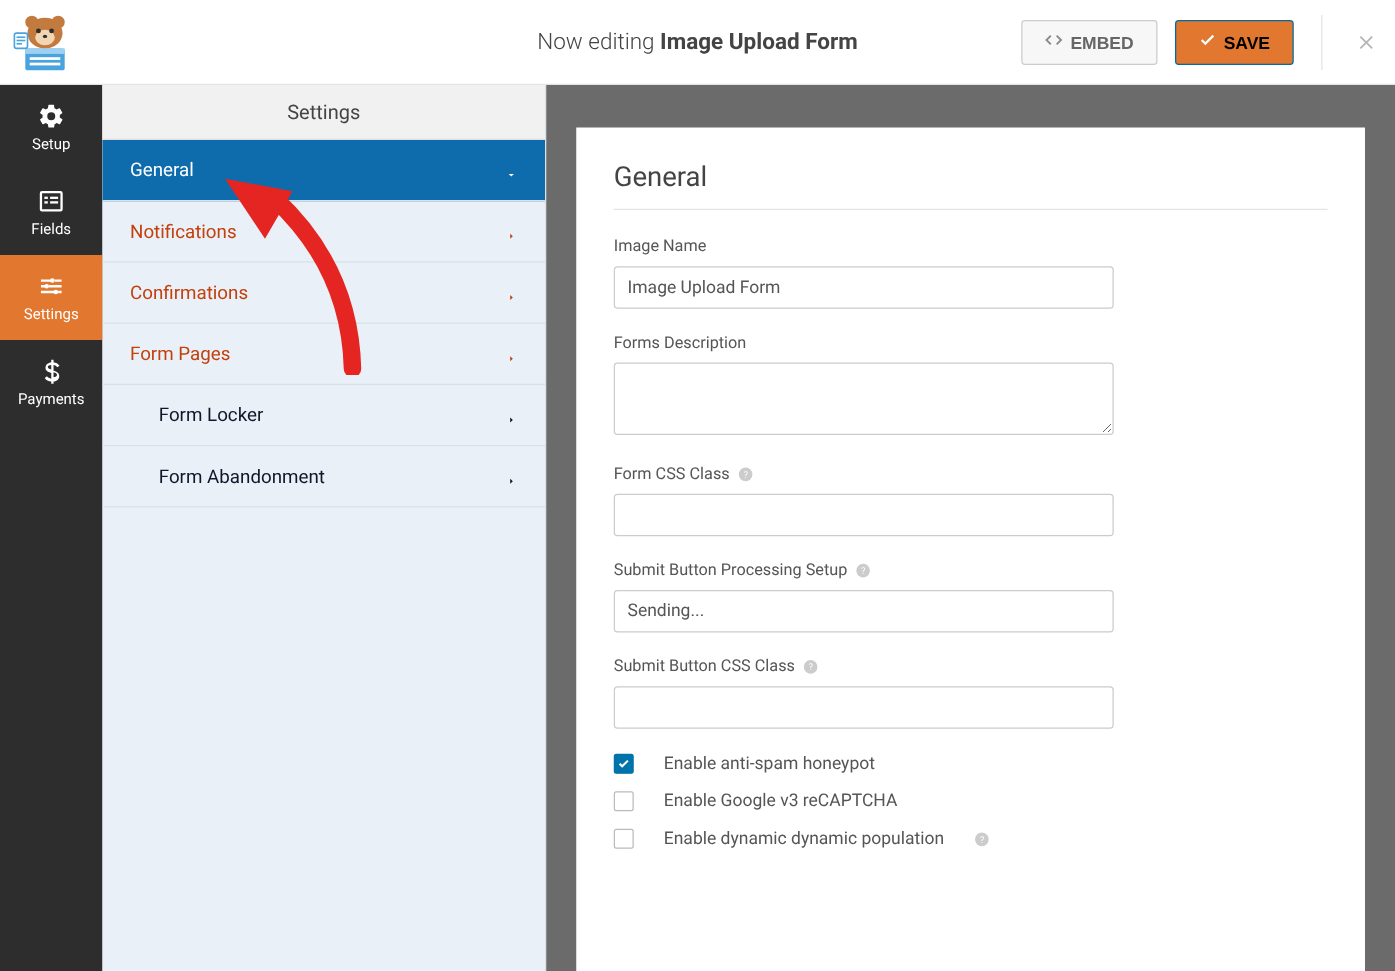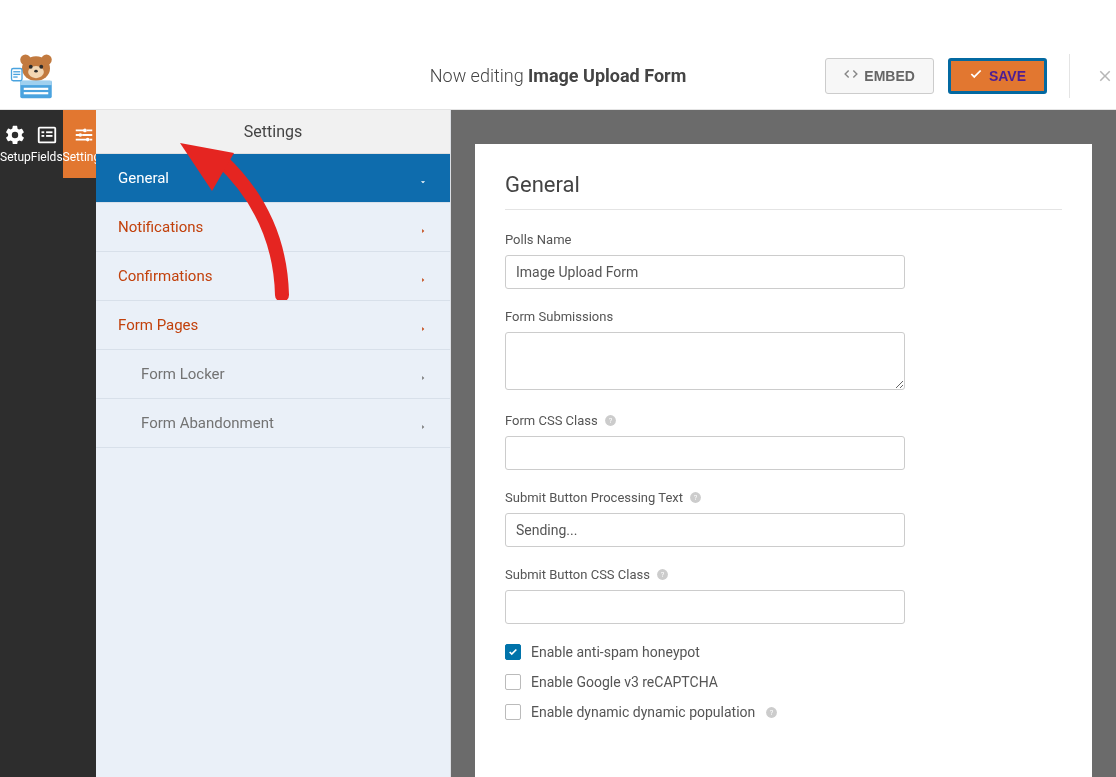"Now editing Image Upload Form" .topbar { margin-top: 42px -> none; padding: 0 2px 0 8px -> 0 14px 0 8px }
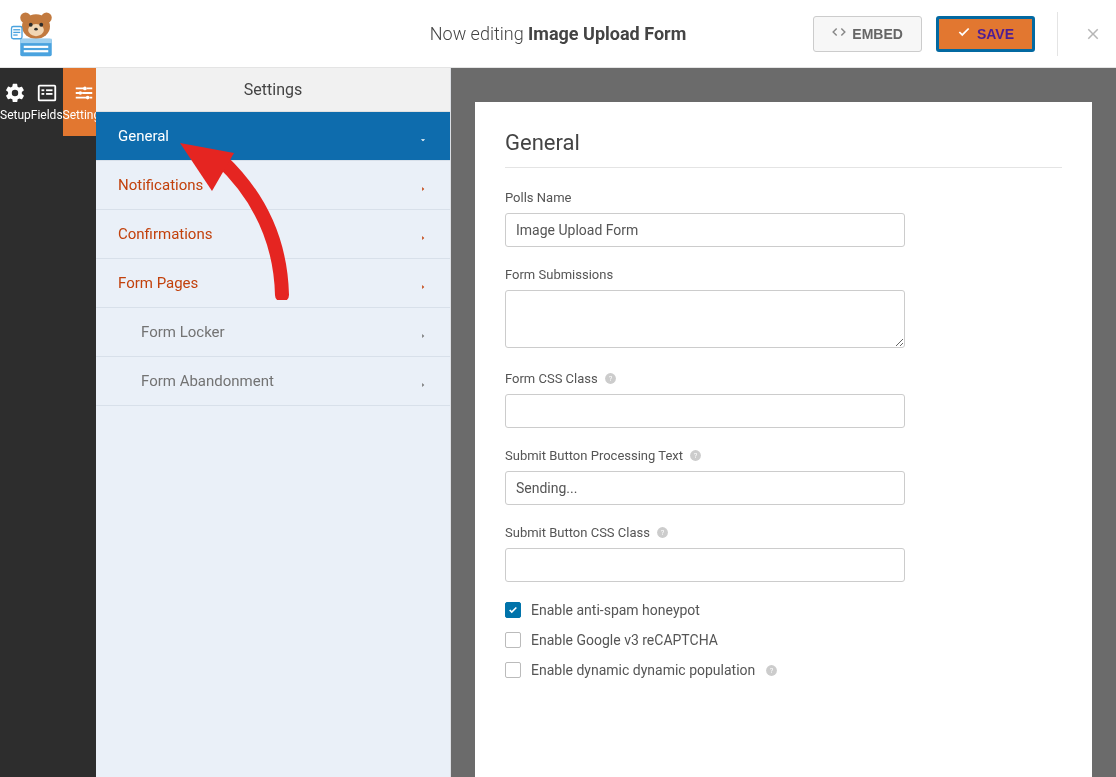"SAVE" .btn-save { border: 3px solid #0369a1 -> 1px solid #0369a1; color: #4c1d95 -> #000000 }
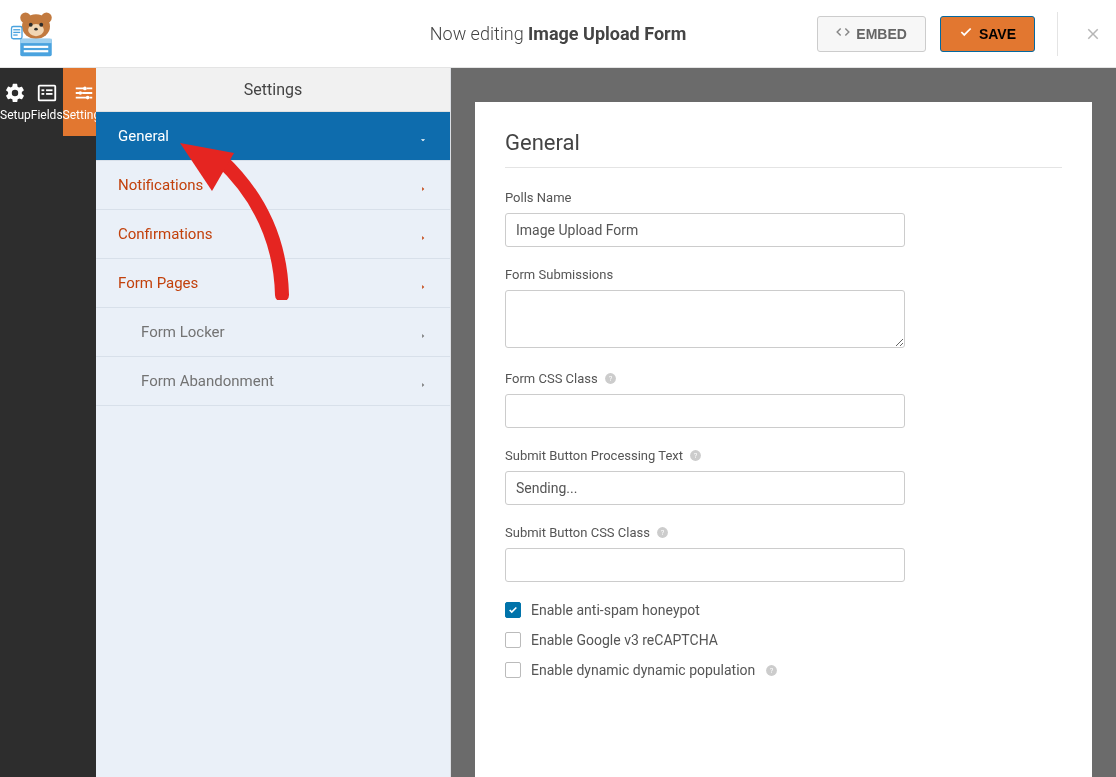"Setup" .navrail { flex-direction: none -> column; width: 96px -> 82px }
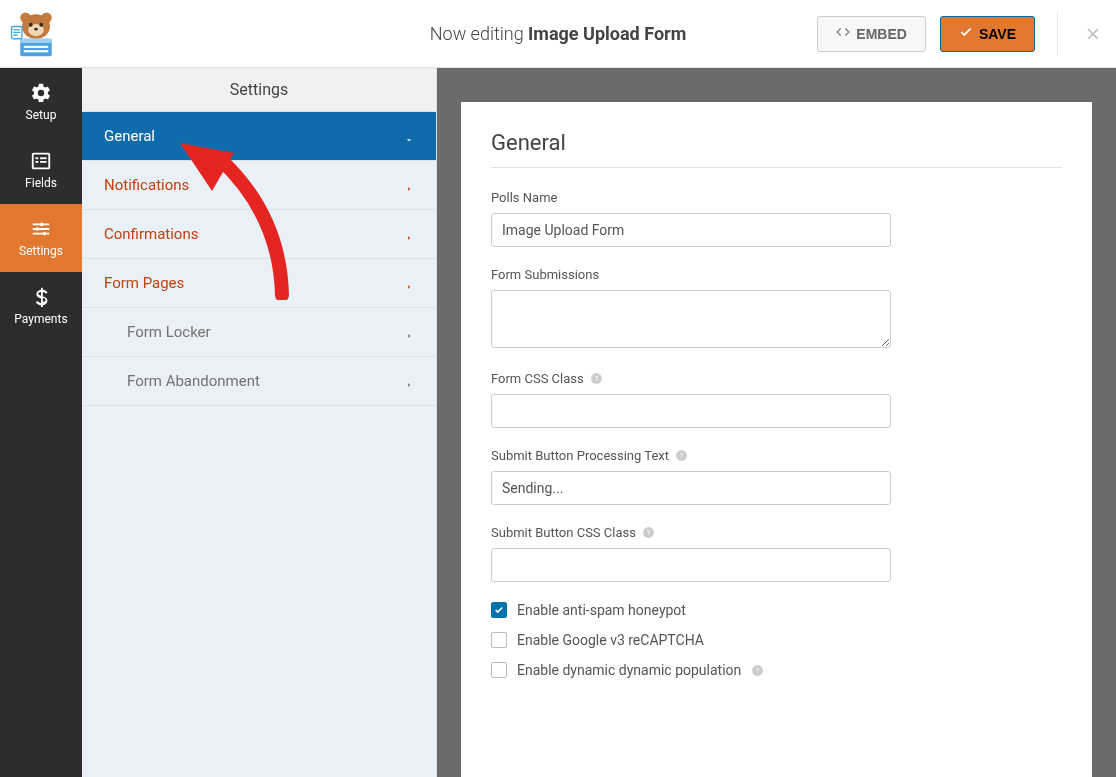"Polls Name" div.field-label { text: Polls -> Image }
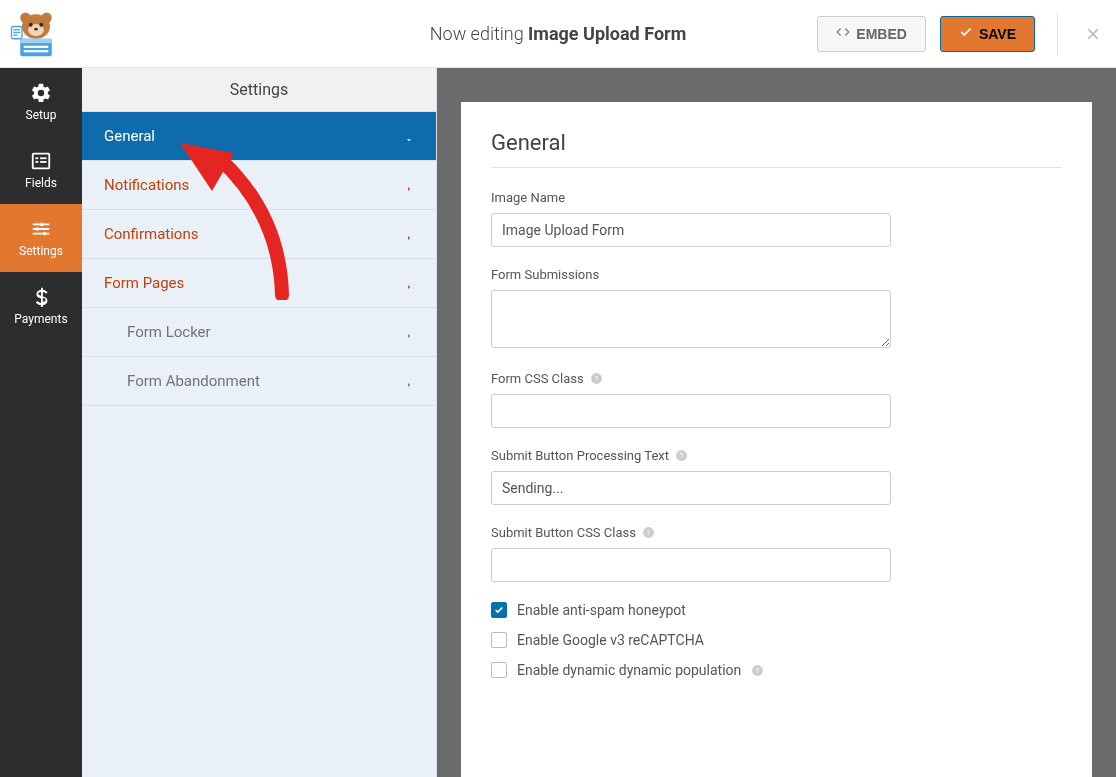"Form Submissions" div.field-label { text: Form Submissions -> Forms Description }
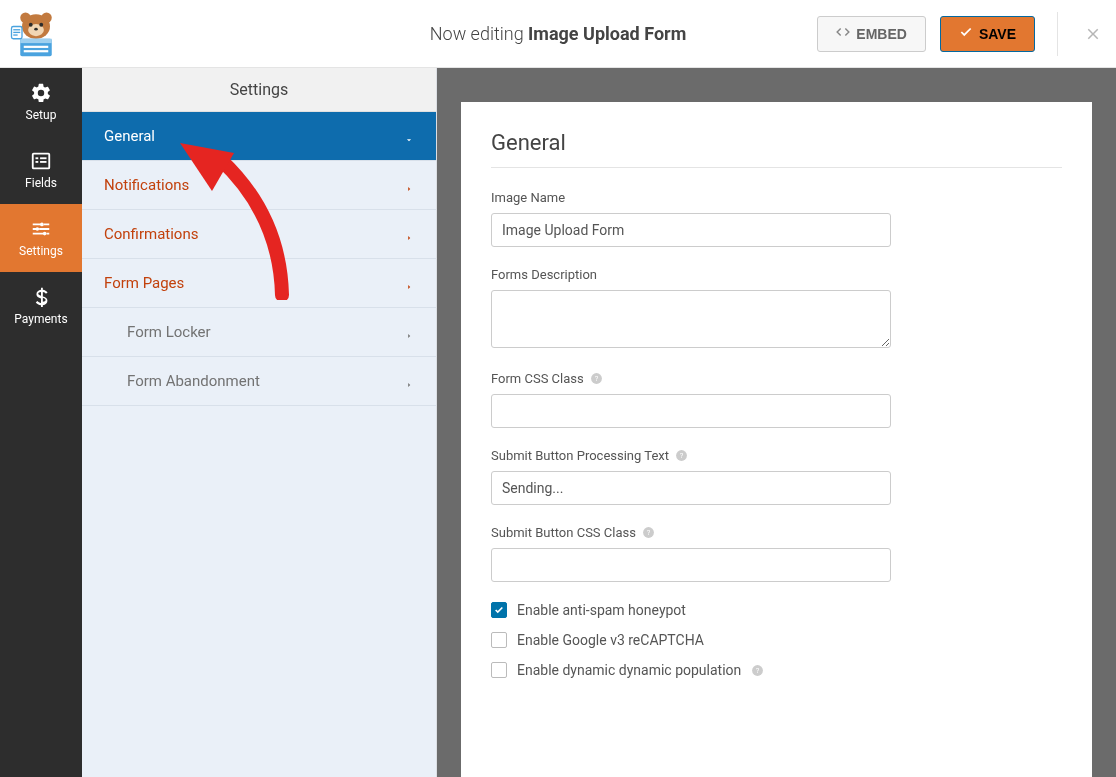"Form Locker" .sub-list-item.disabled { color: #737373 -> #0f172a }
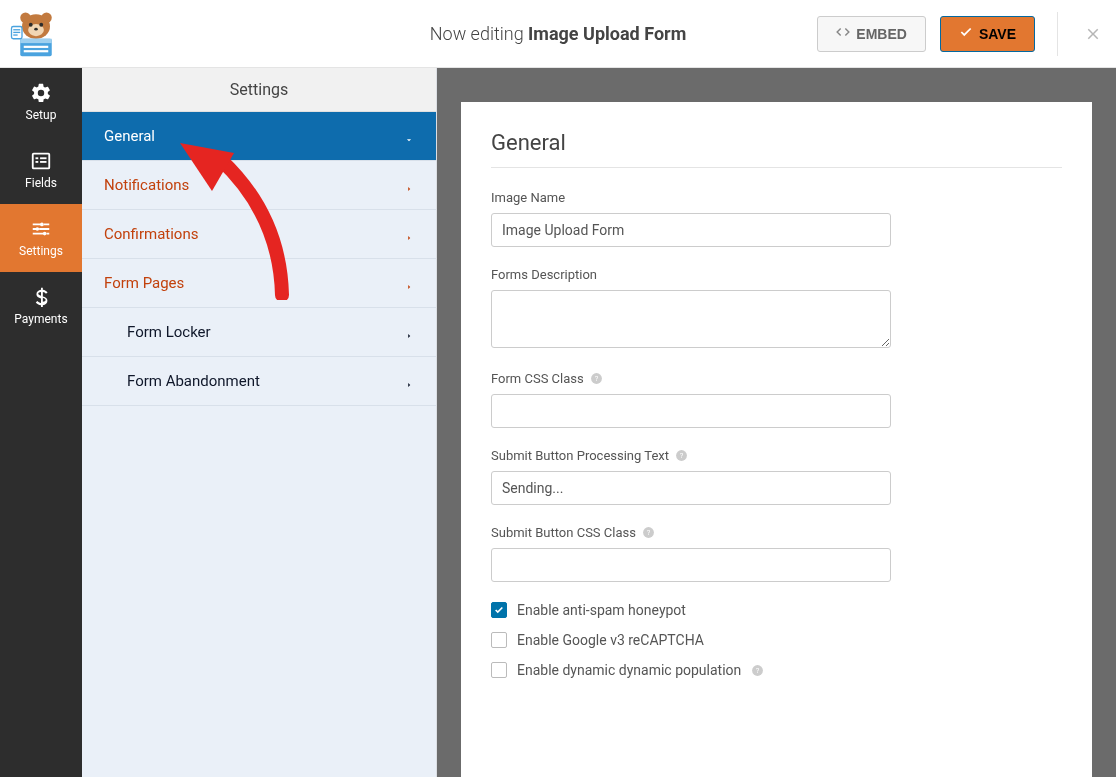"Submit Button Processing Text" span { text: Text -> Setup }
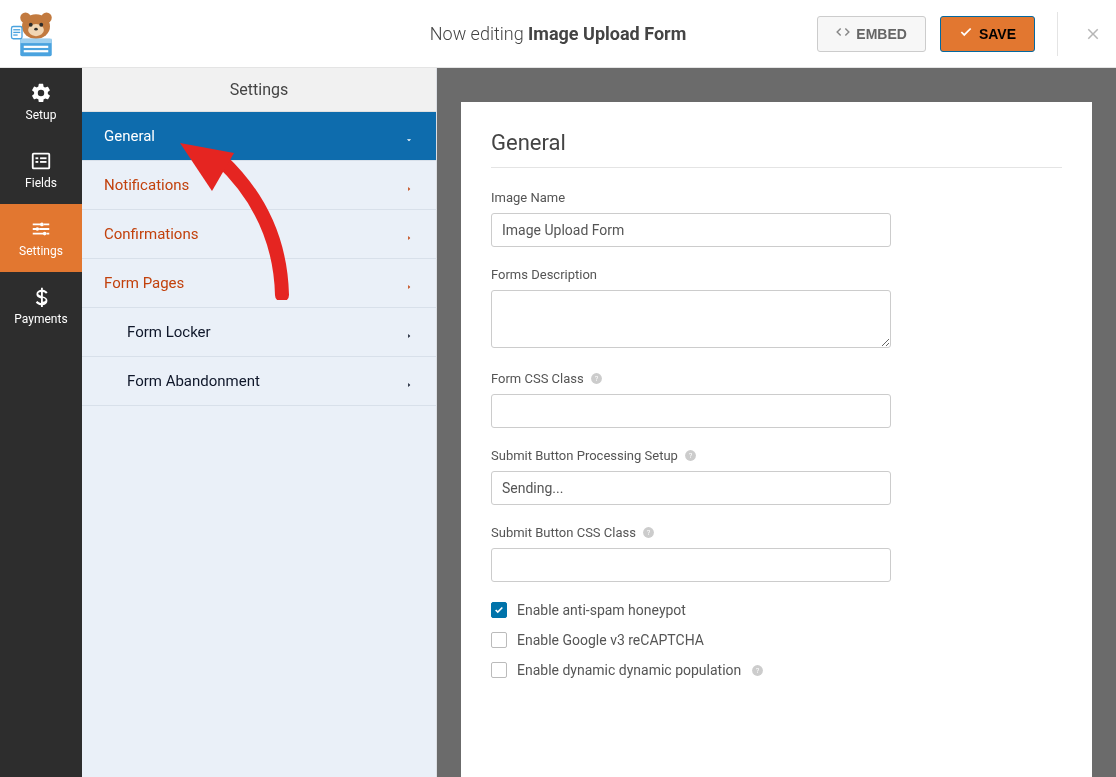"Enable anti-spam honeypot" .checkline { gap: 10px -> 24px }
